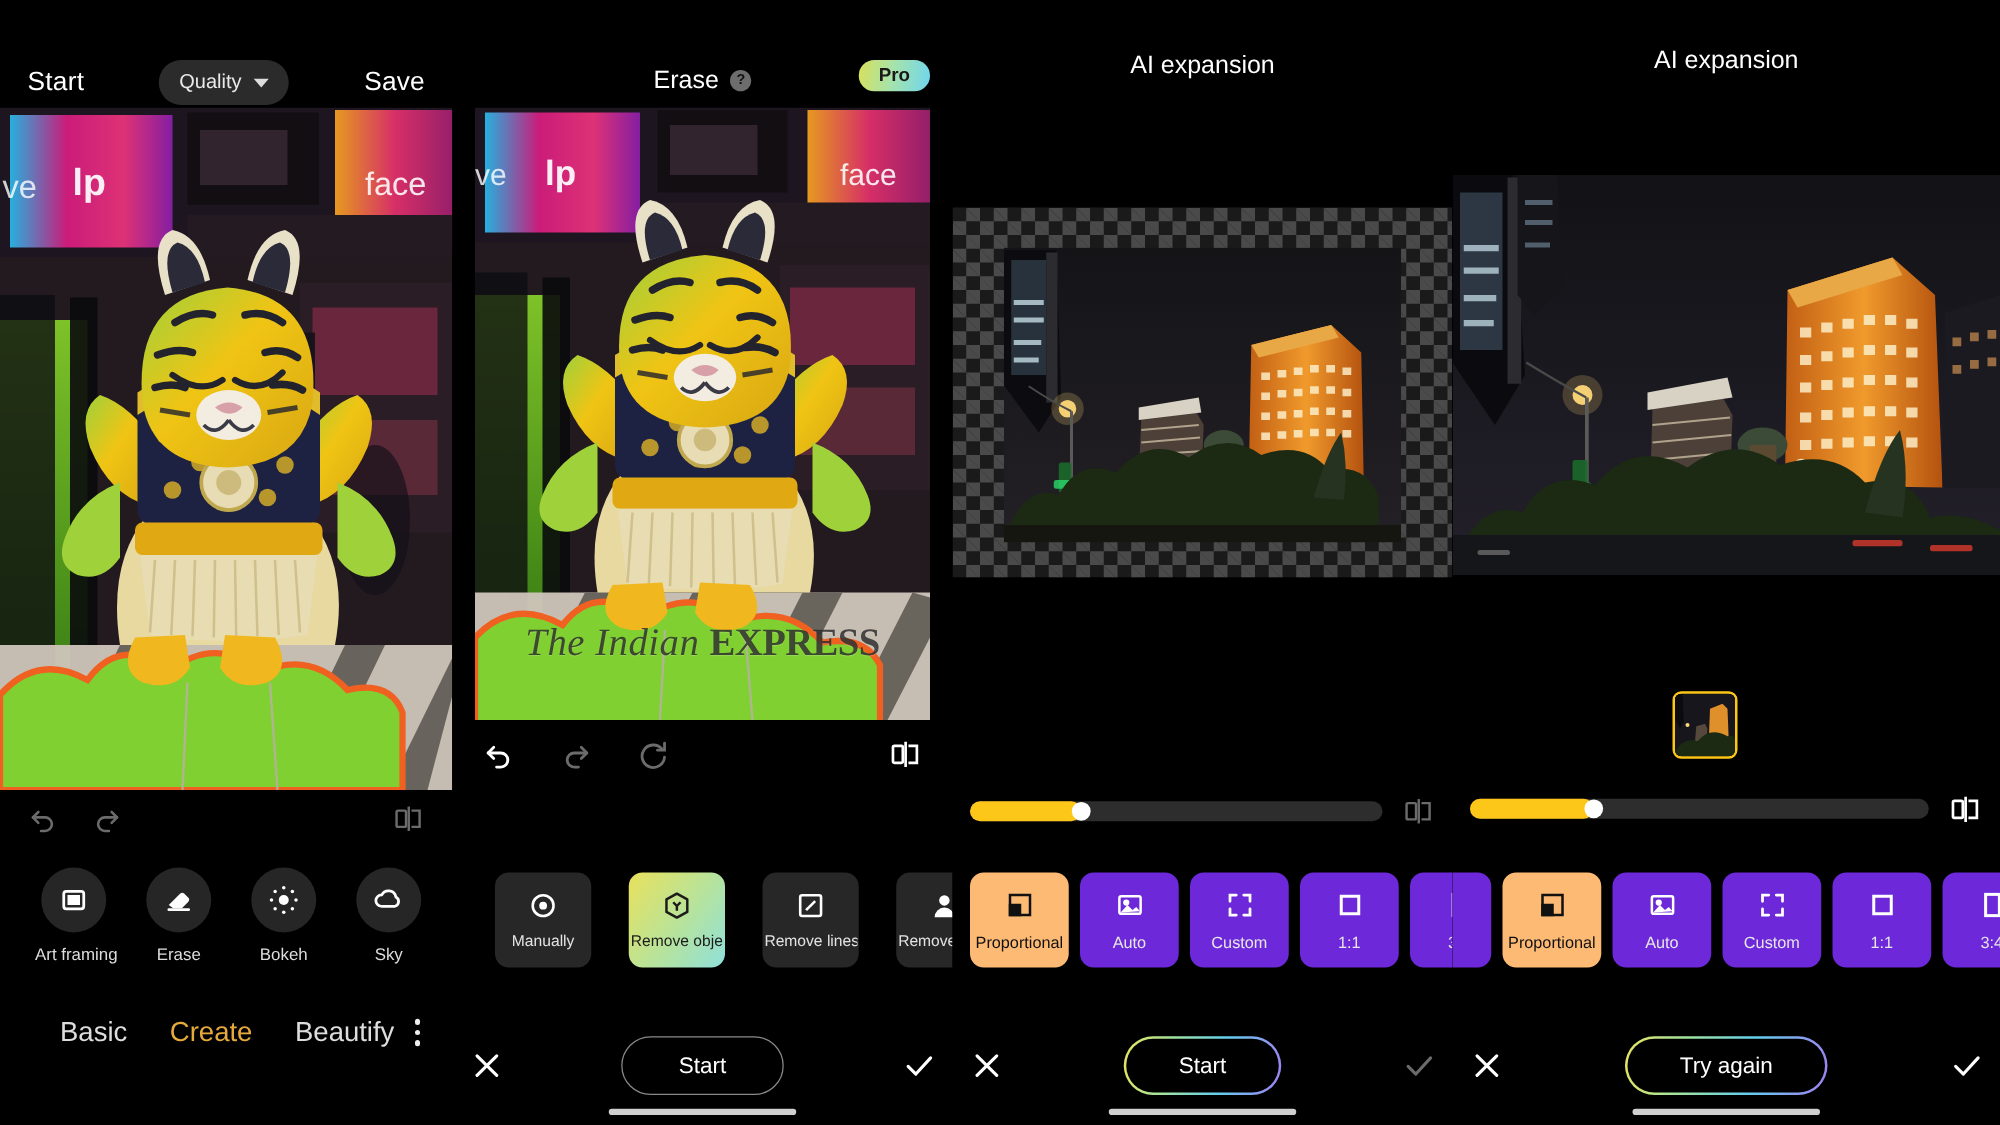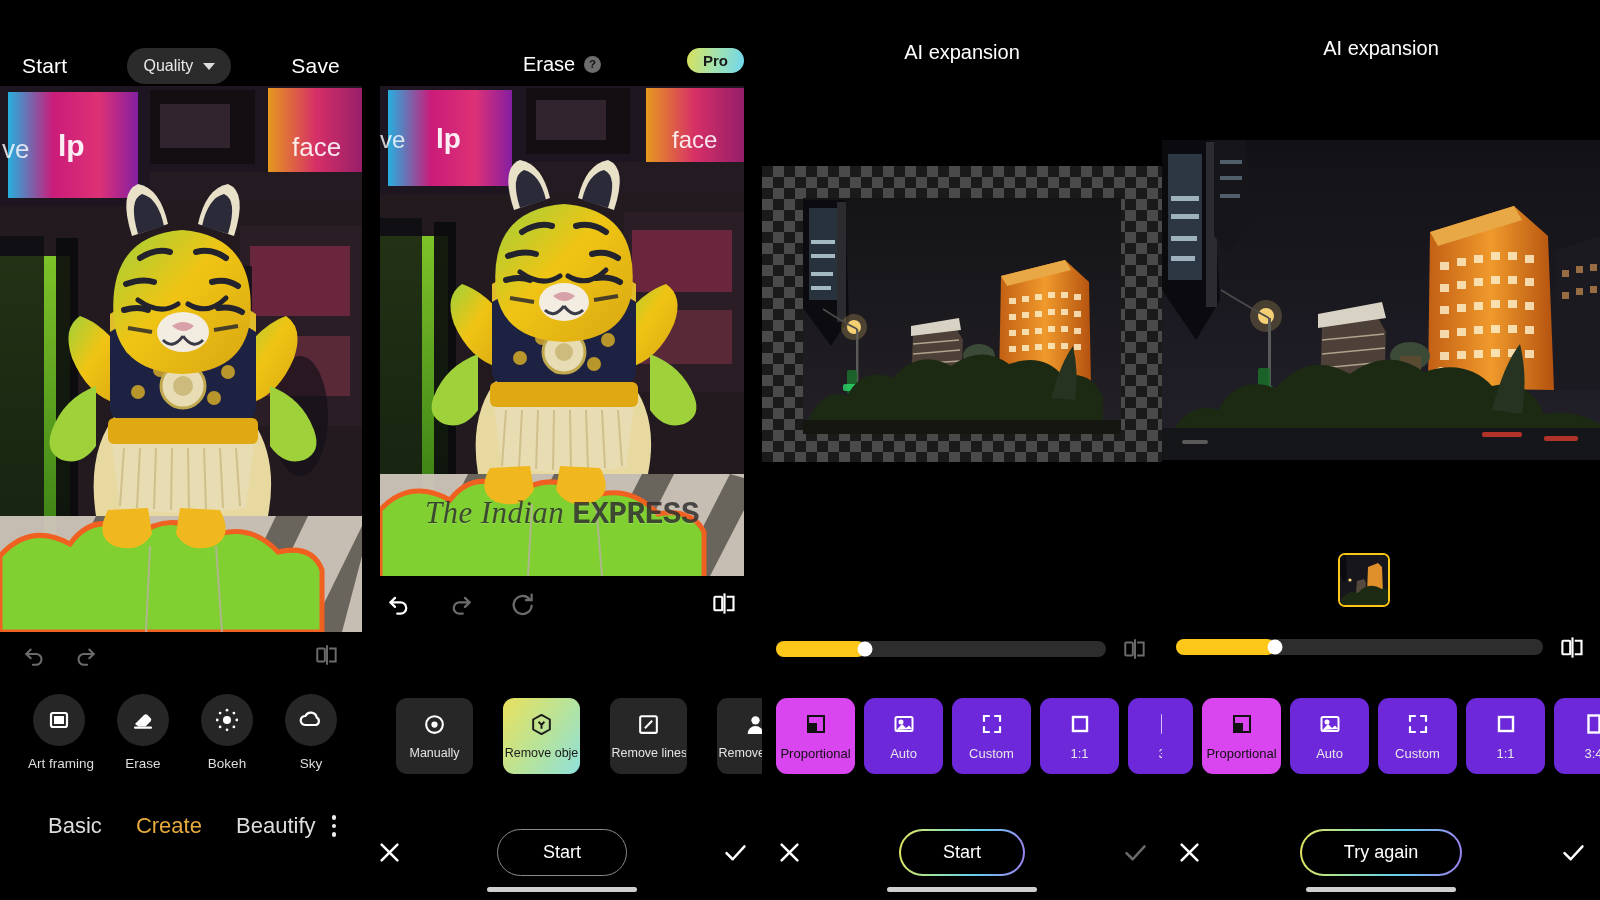"EXPRESS" .watermark b { font-family: Liberation Mono, monospace -> Liberation Serif, serif }
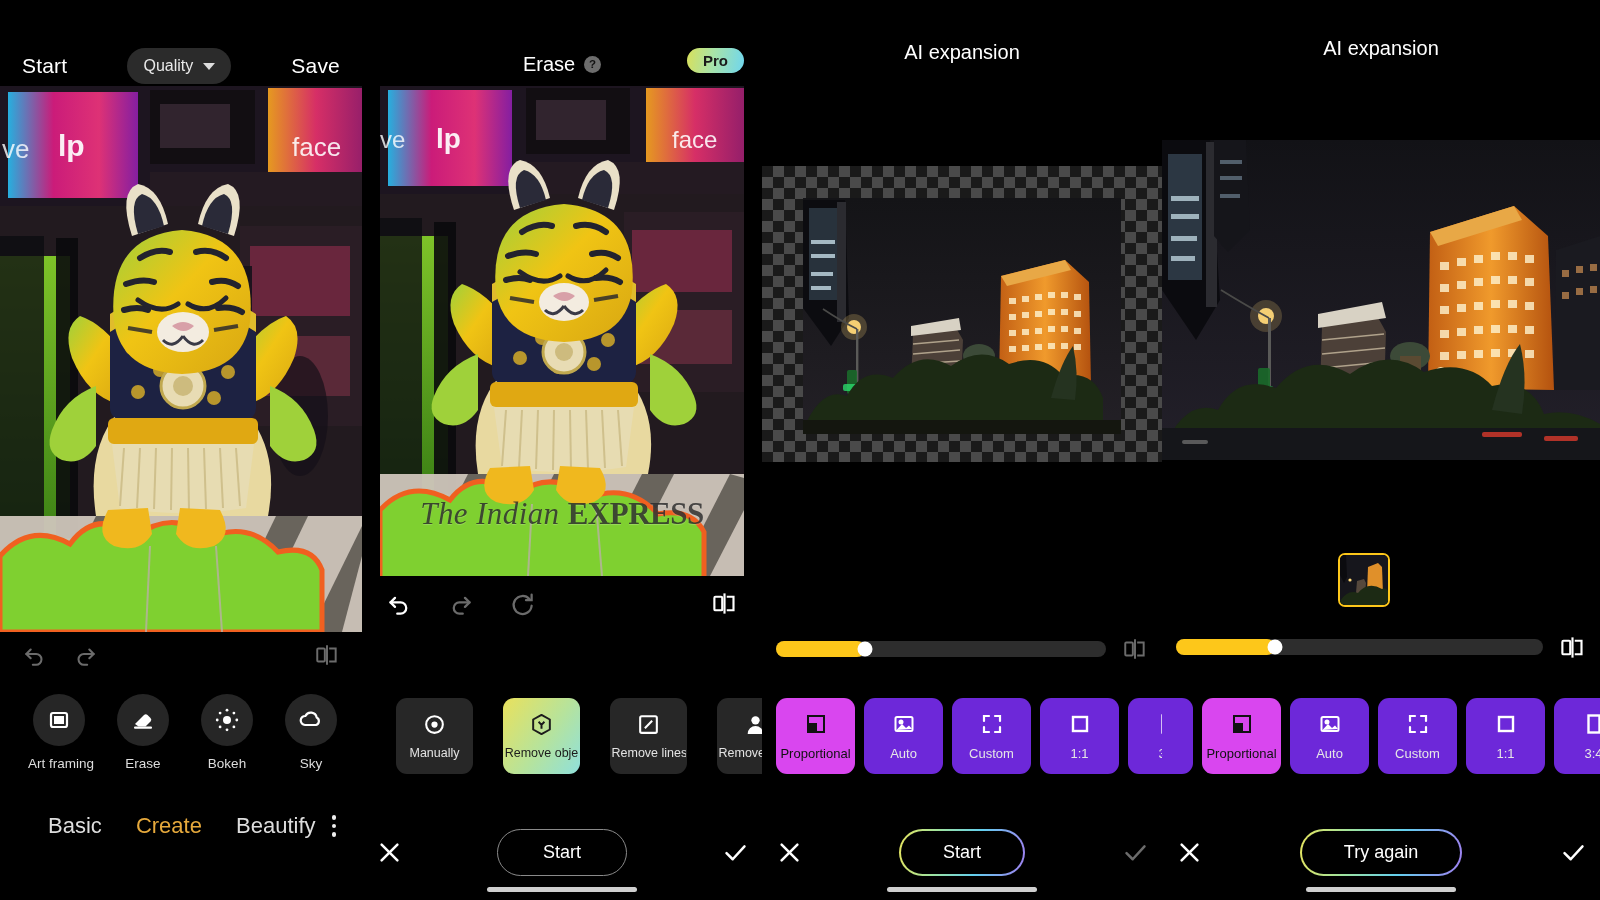"Proportional" .ratio.sel { background: #d946ef -> #fdba74 }
